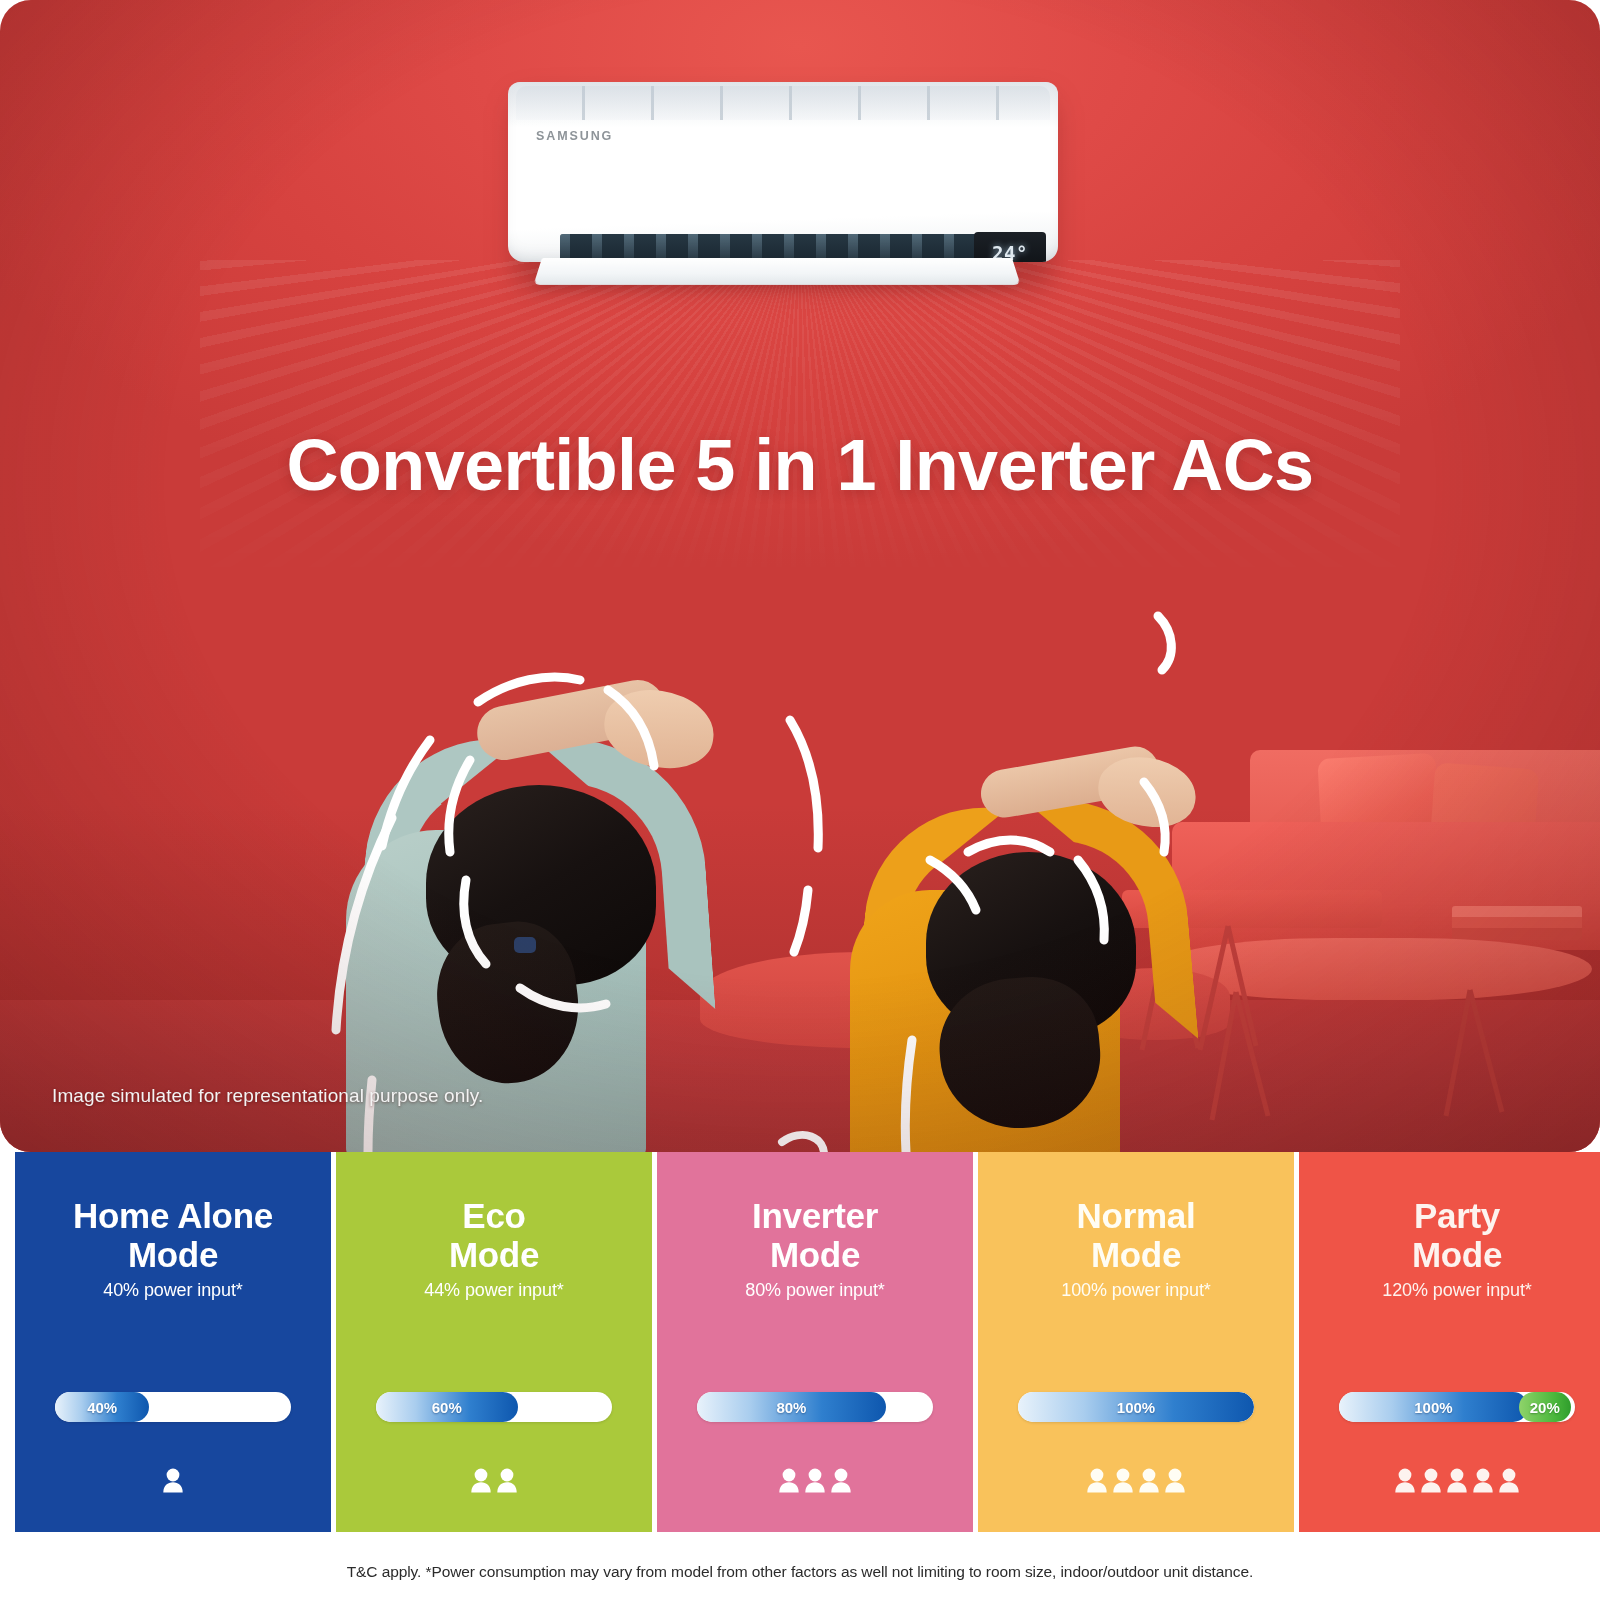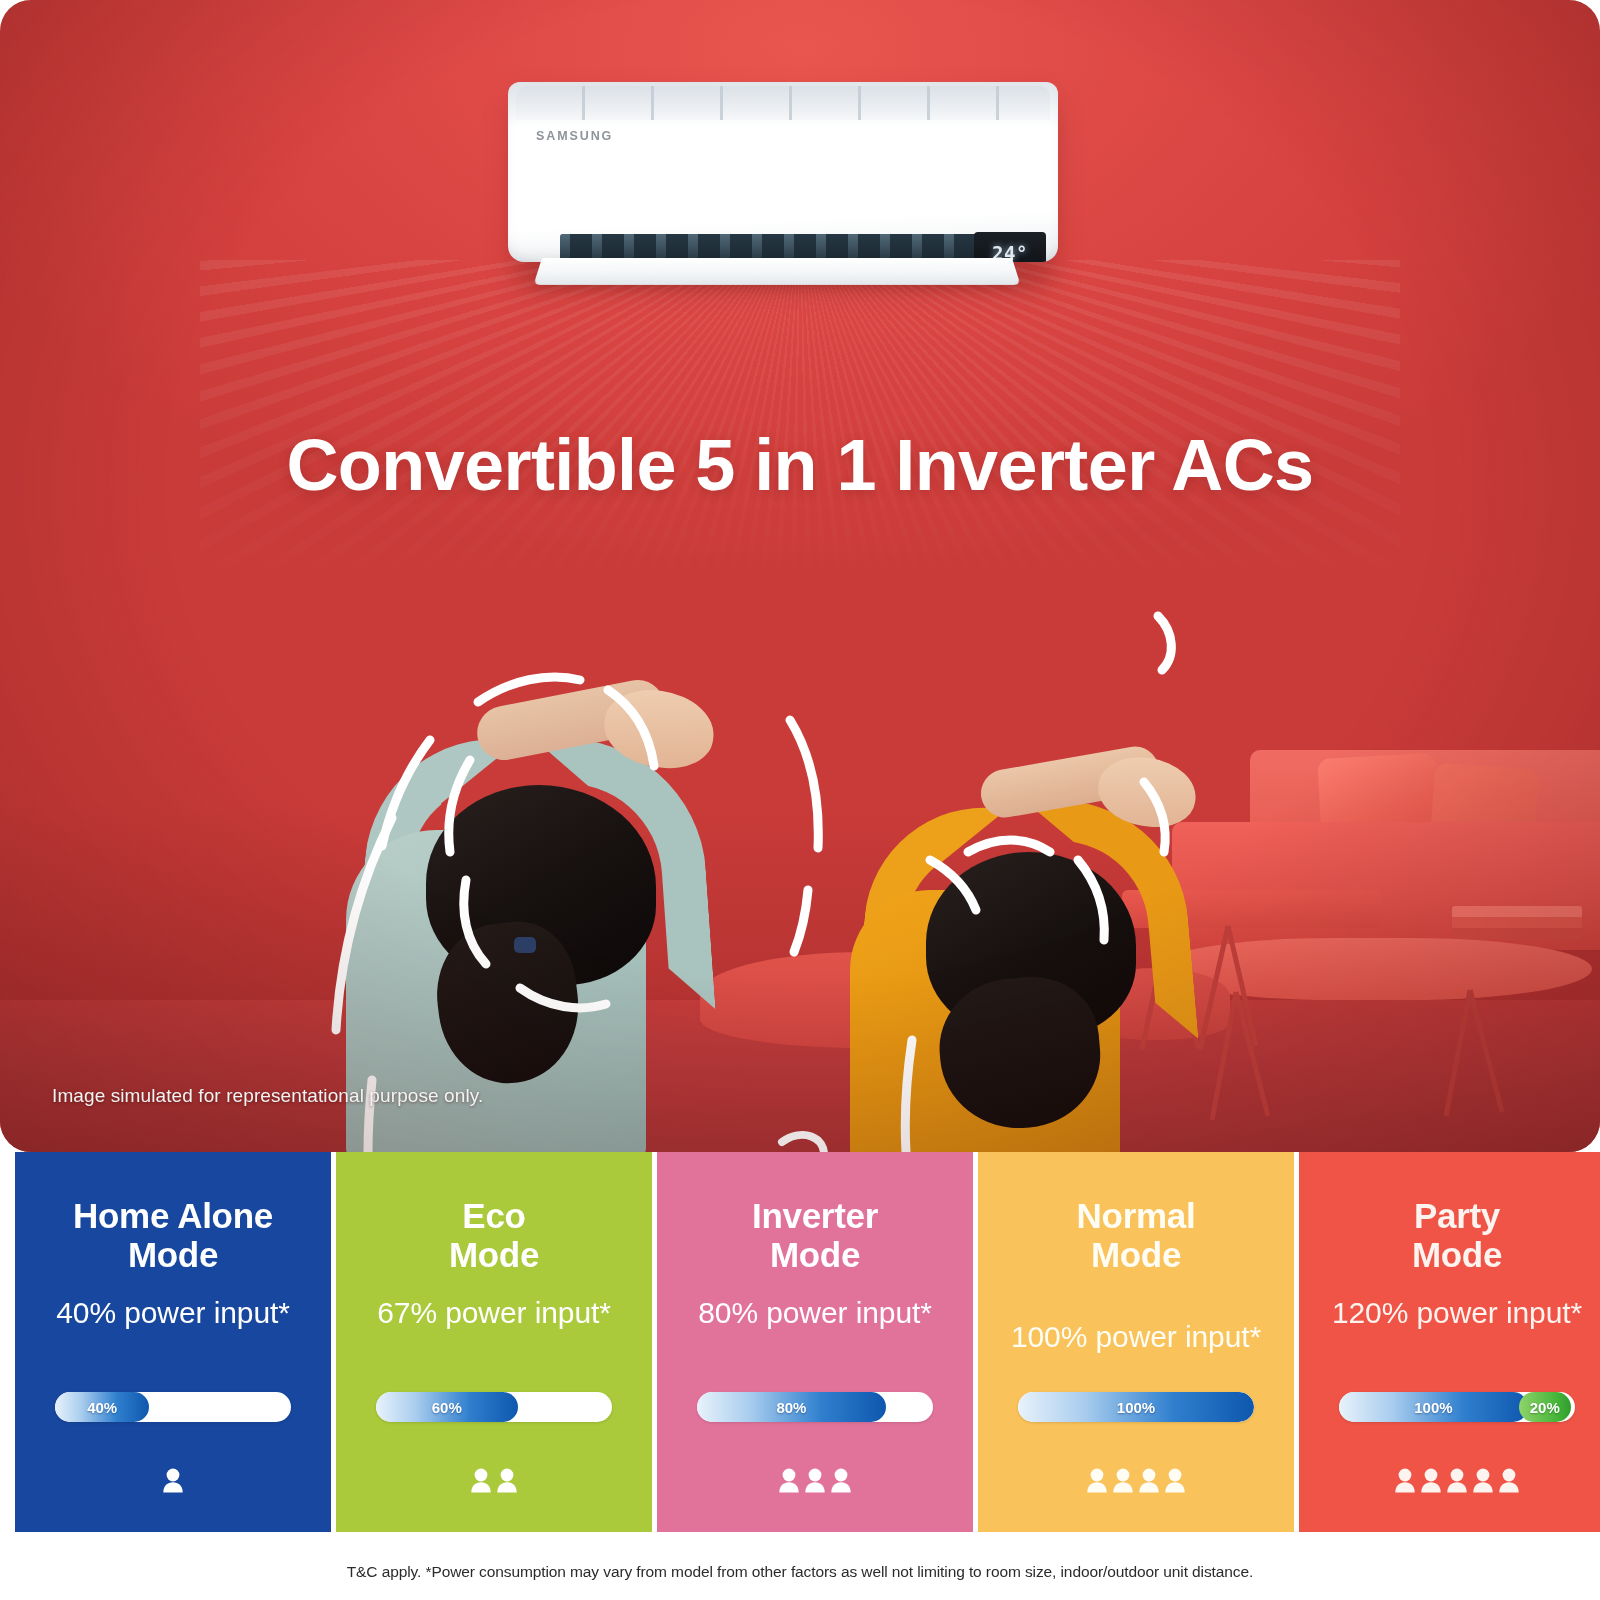"Normal" div.card { gap: 24px -> none }
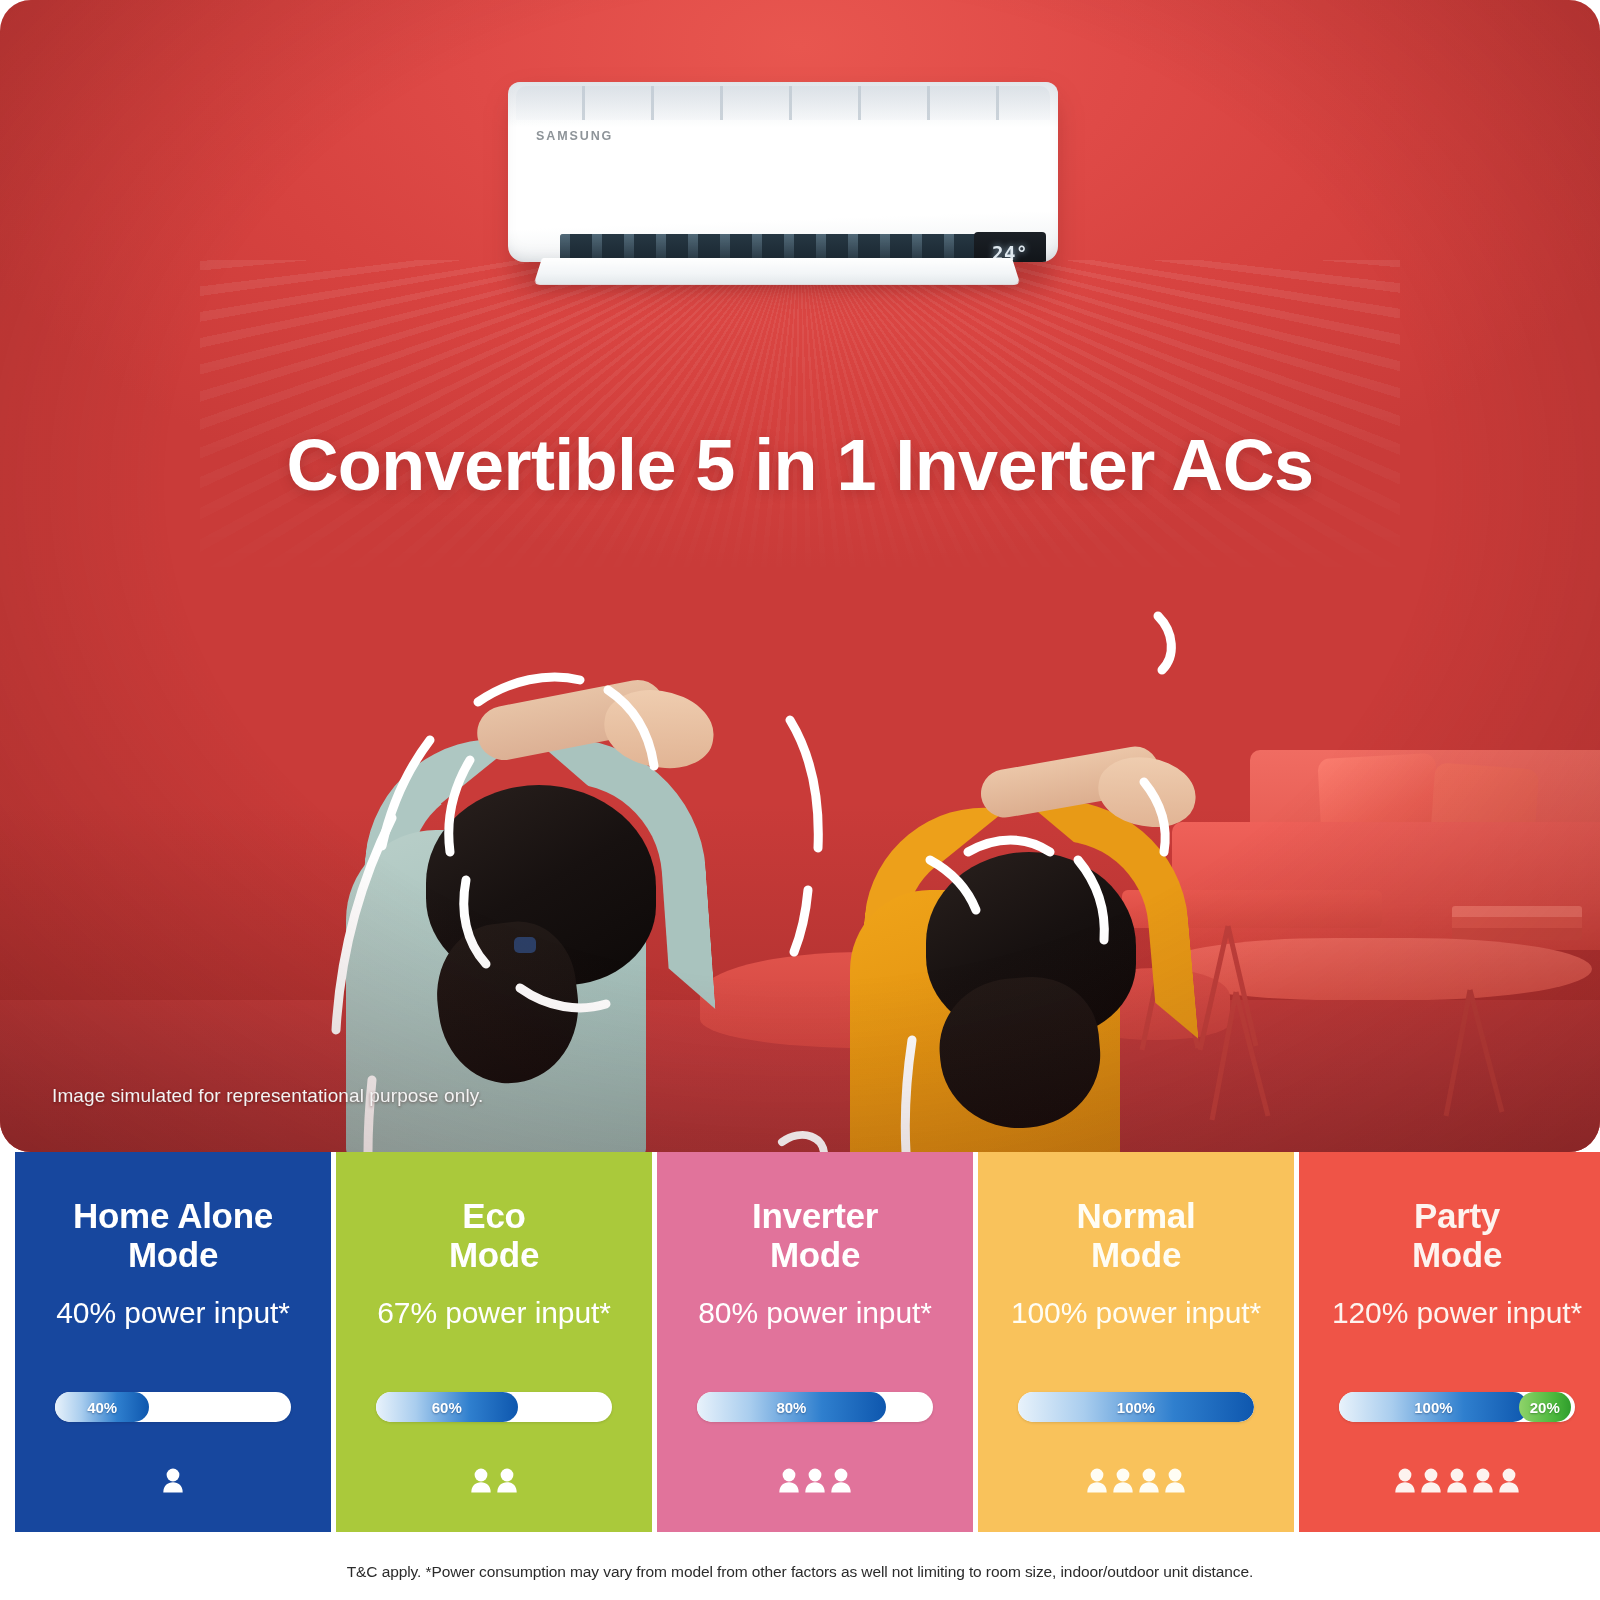"40% power input*" .card-sub { font-size: 30px -> 18px; margin-top: 22px -> 6px }
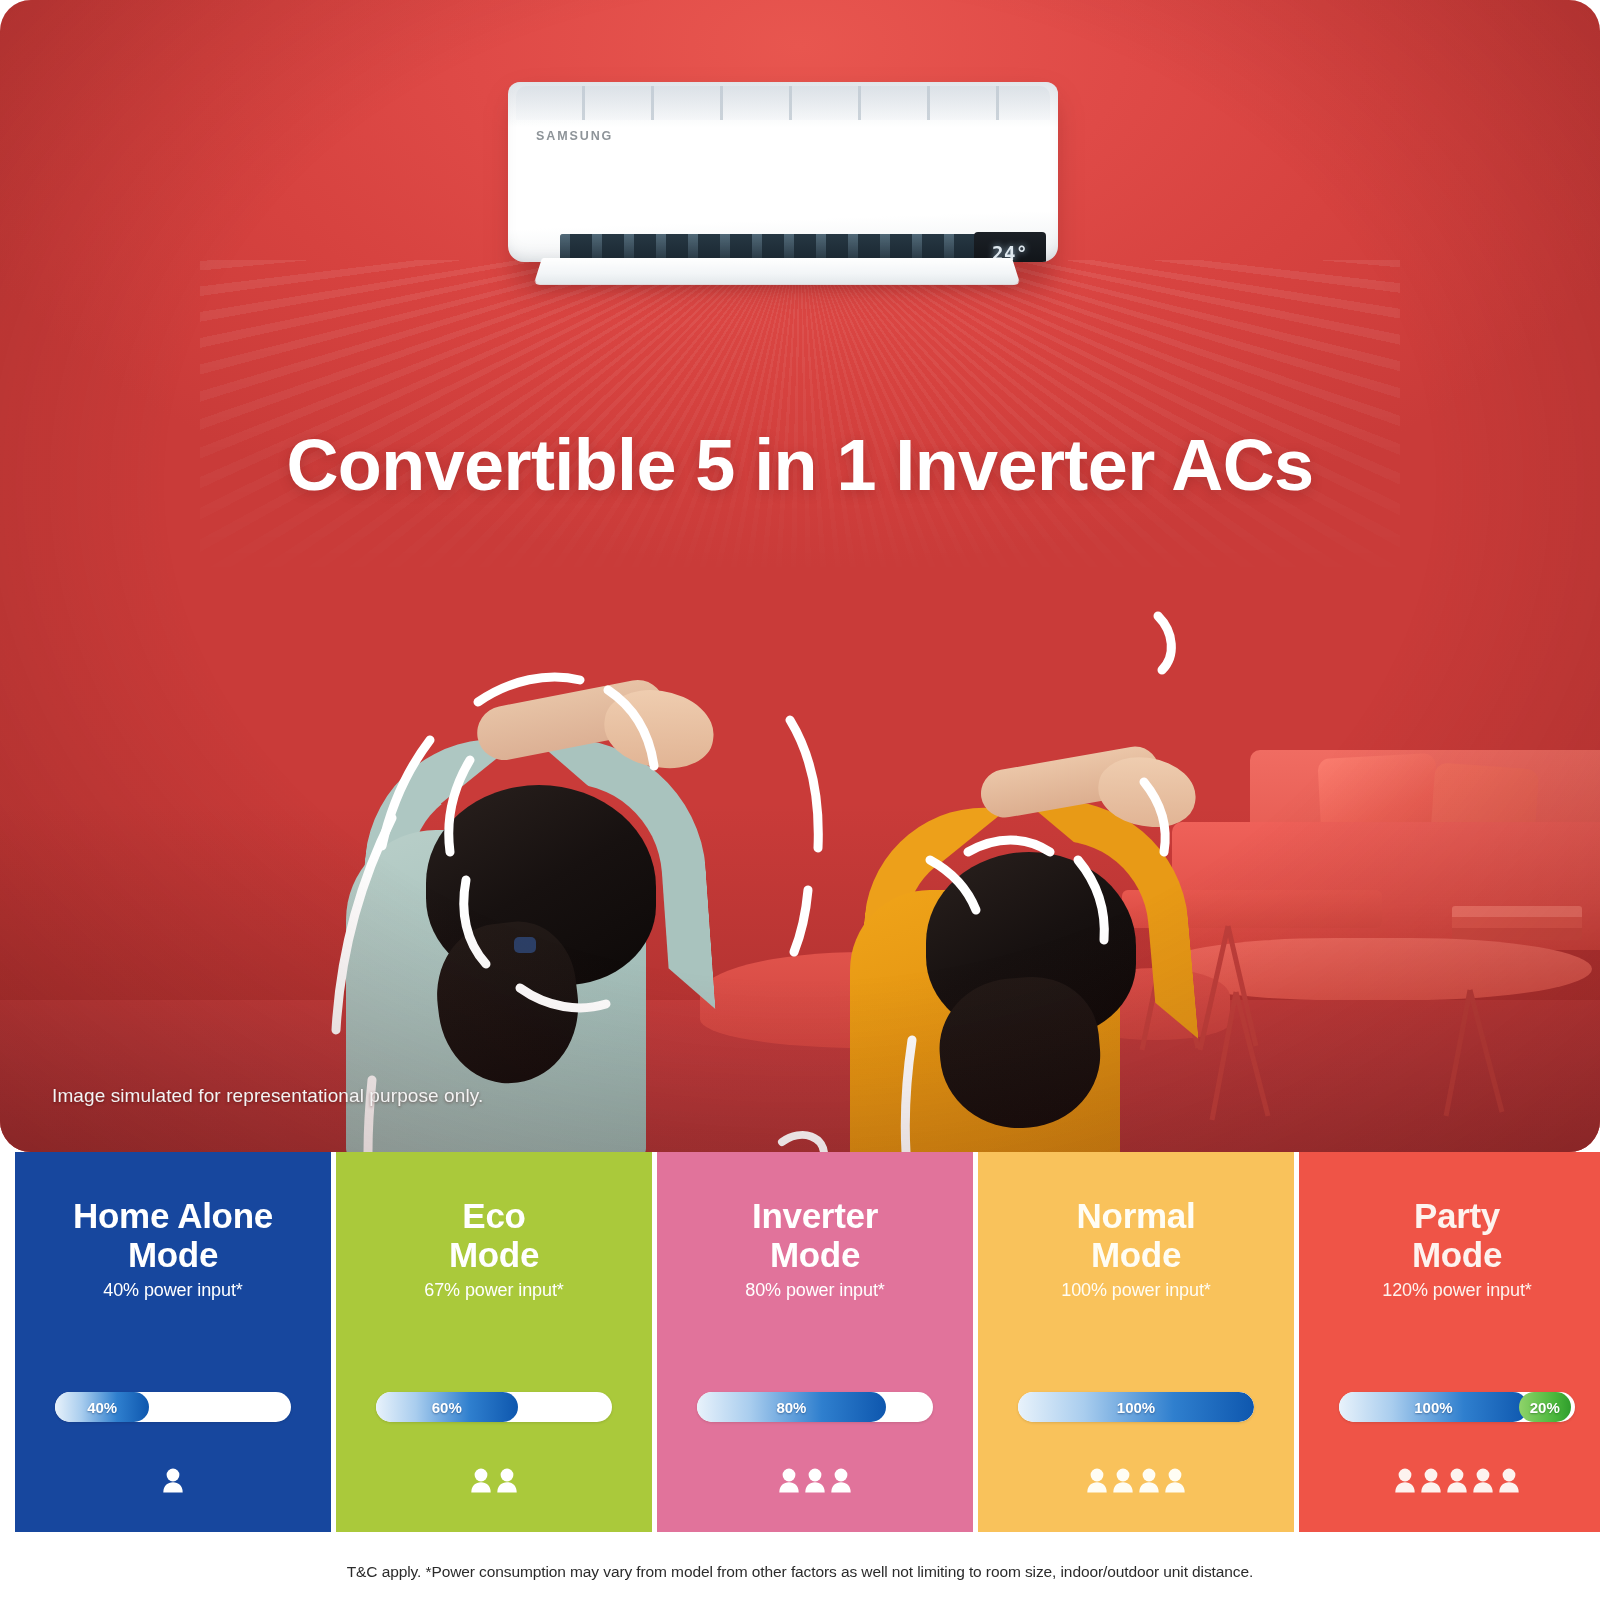"67% power input*" div.card-sub { text: 67% -> 44% }
